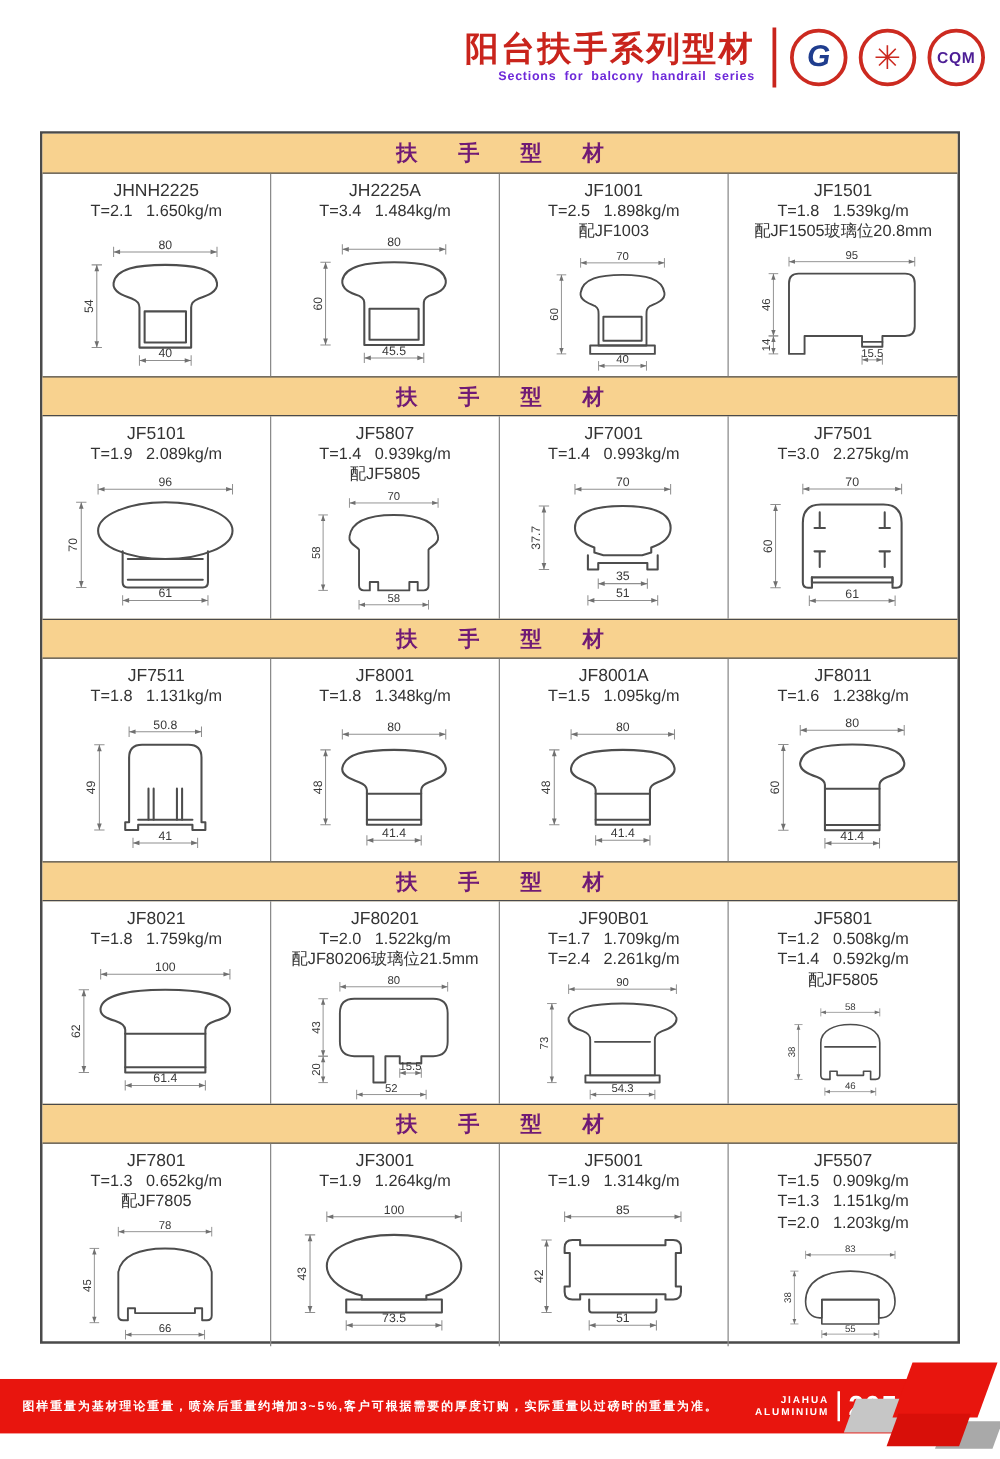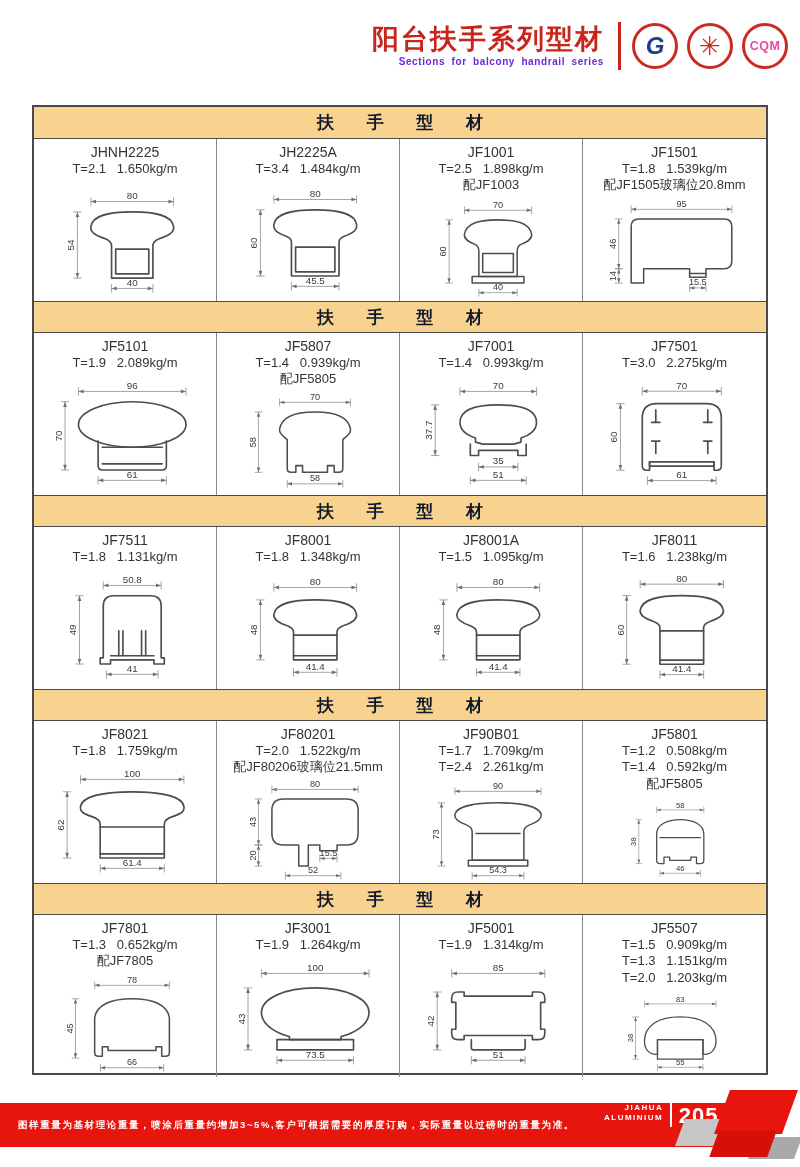"CQM" .logo-cqm { color: #ec4899 -> #4c1d95 }
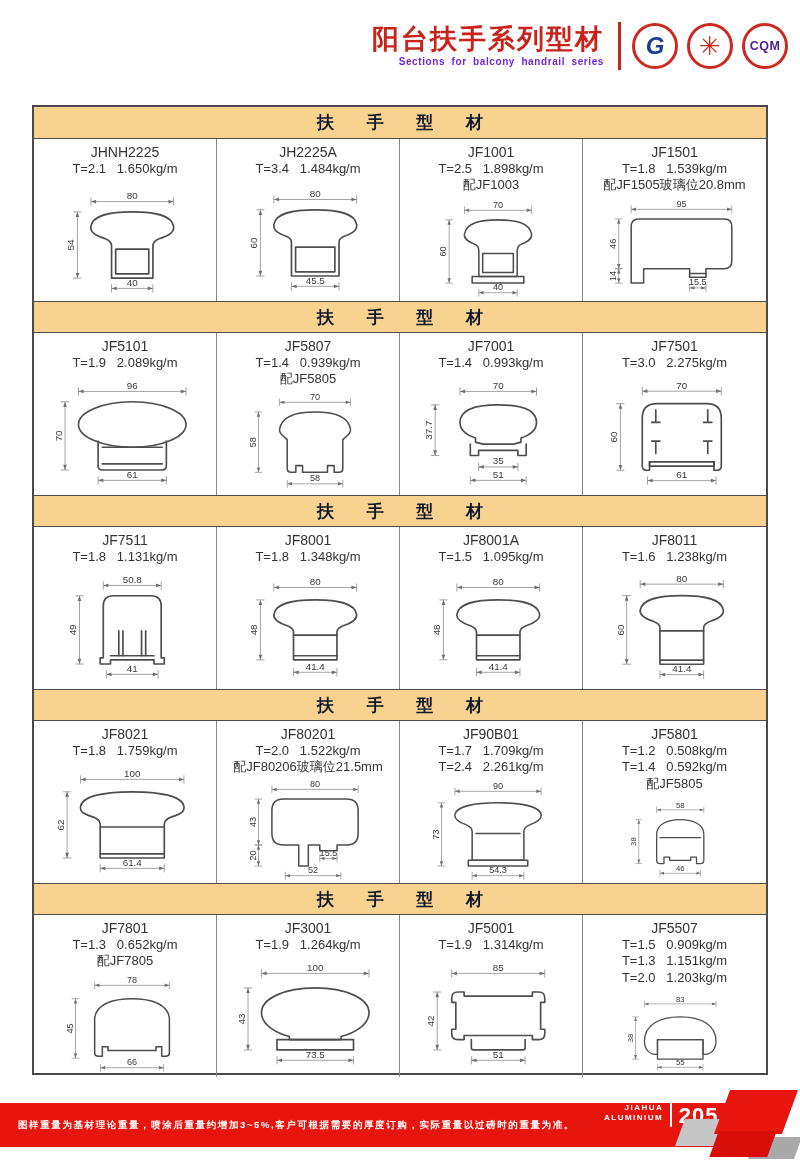"扶 手 型 材" .section-header { color: #0f172a -> #701a75 }
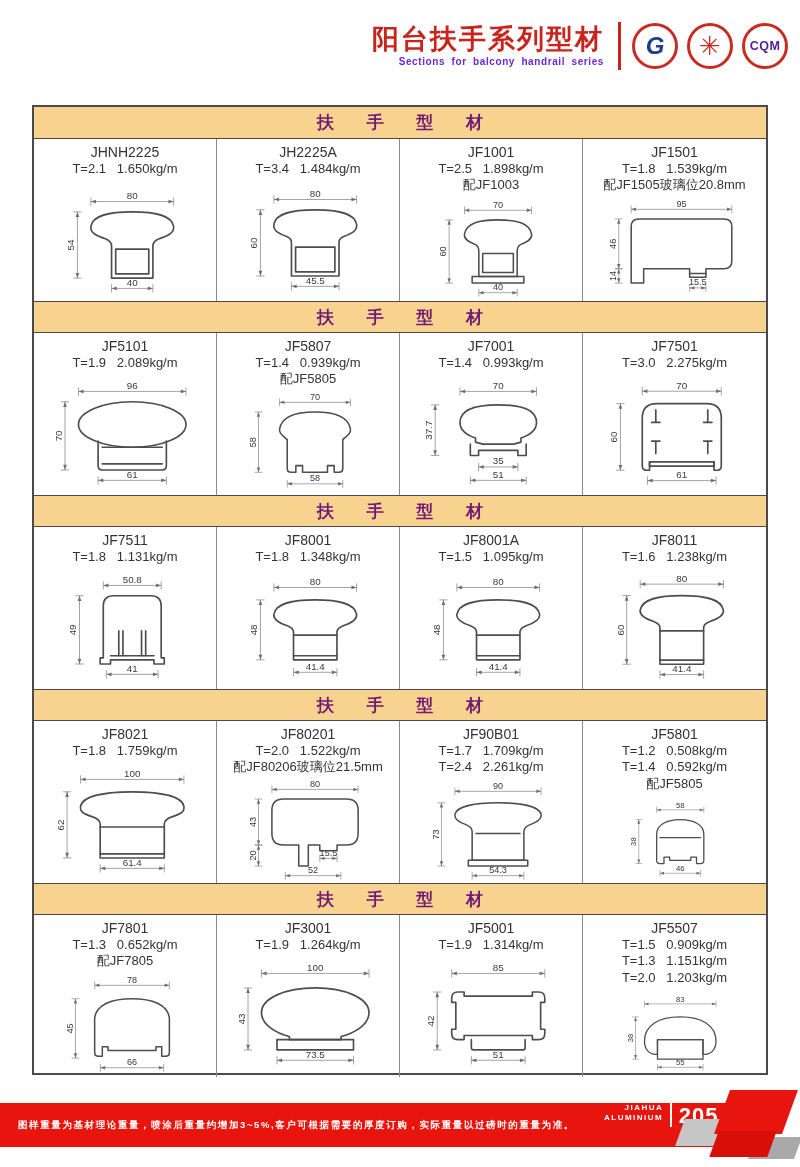"JIAHUA" .brand { align-items: none -> center }
